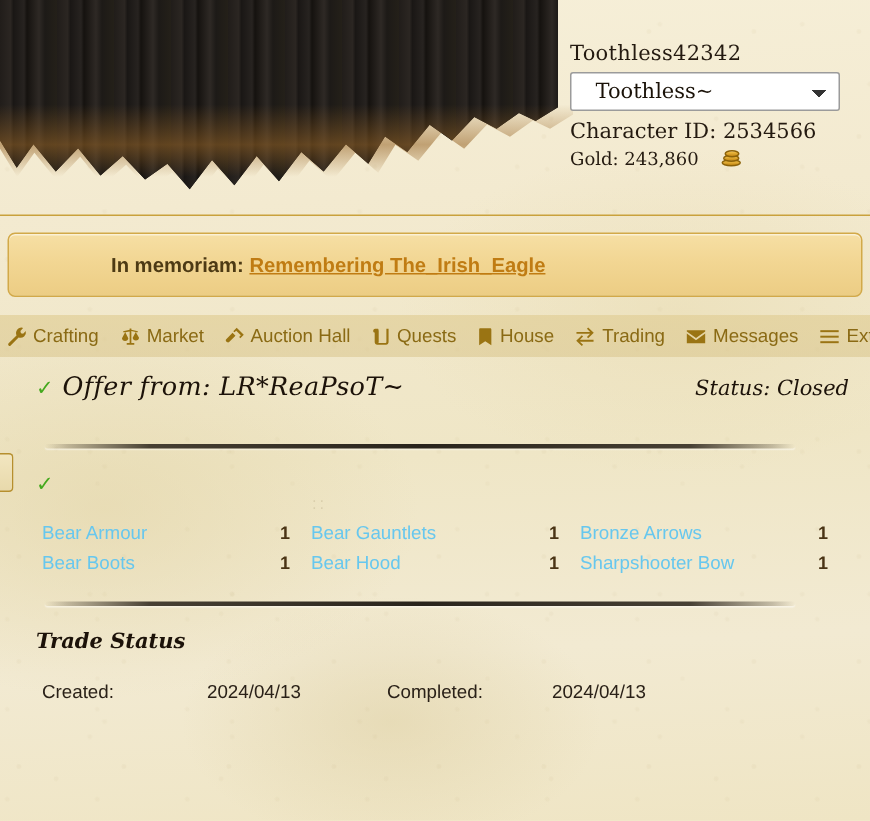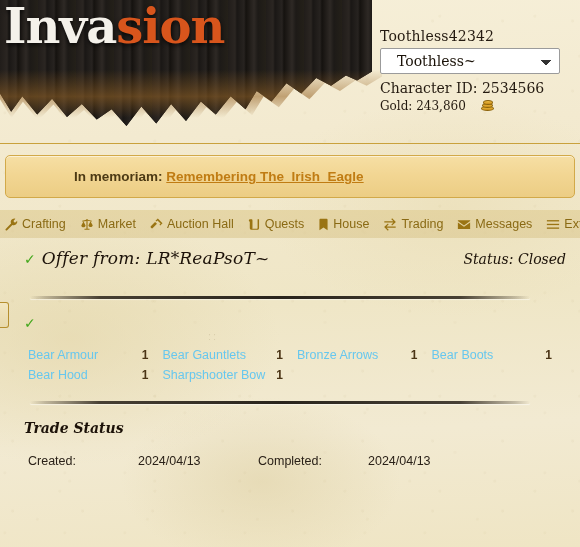"Invasion" div { html: <div> <span>Inva</span><span>sion</span> </div> -> none }
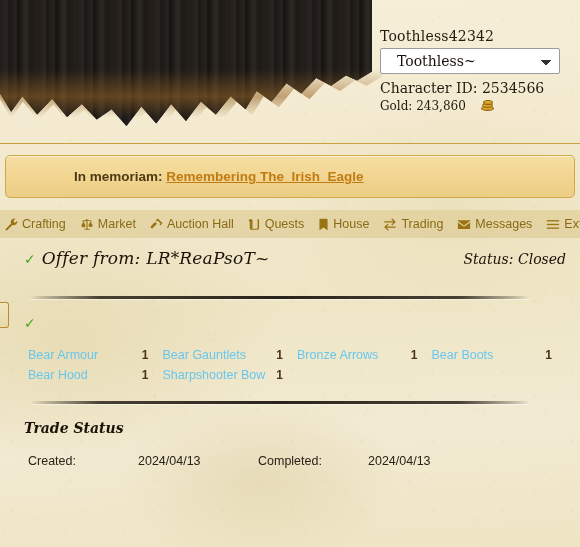"Bear Armour" #items { grid-template-columns: repeat(4, 1fr) -> repeat(3, 1fr) }
